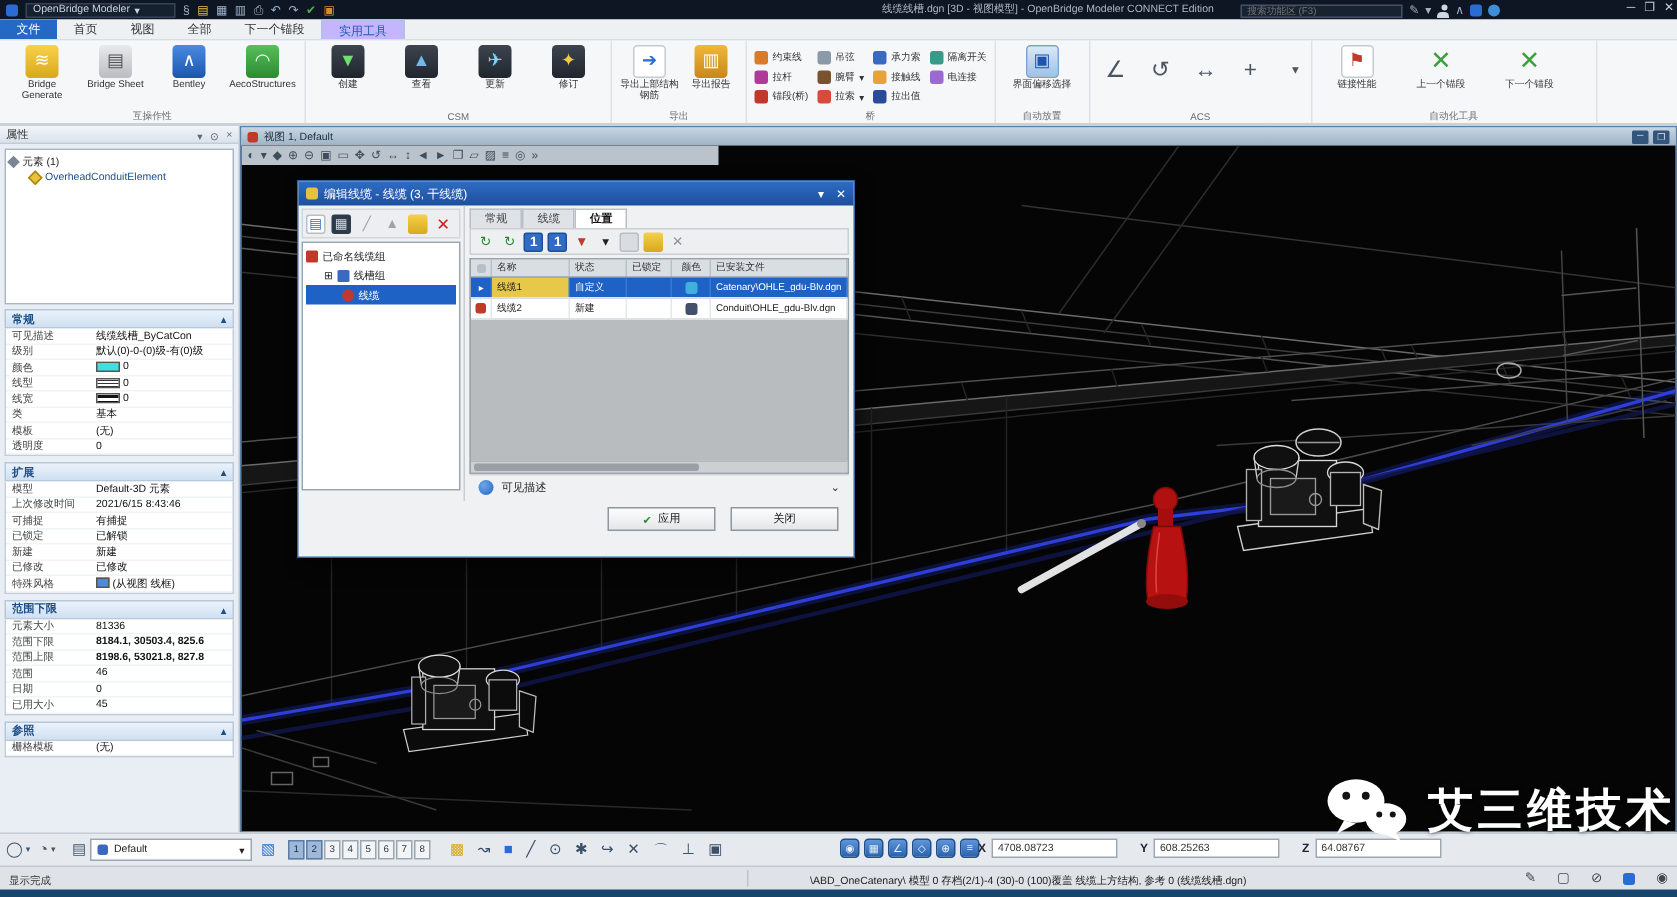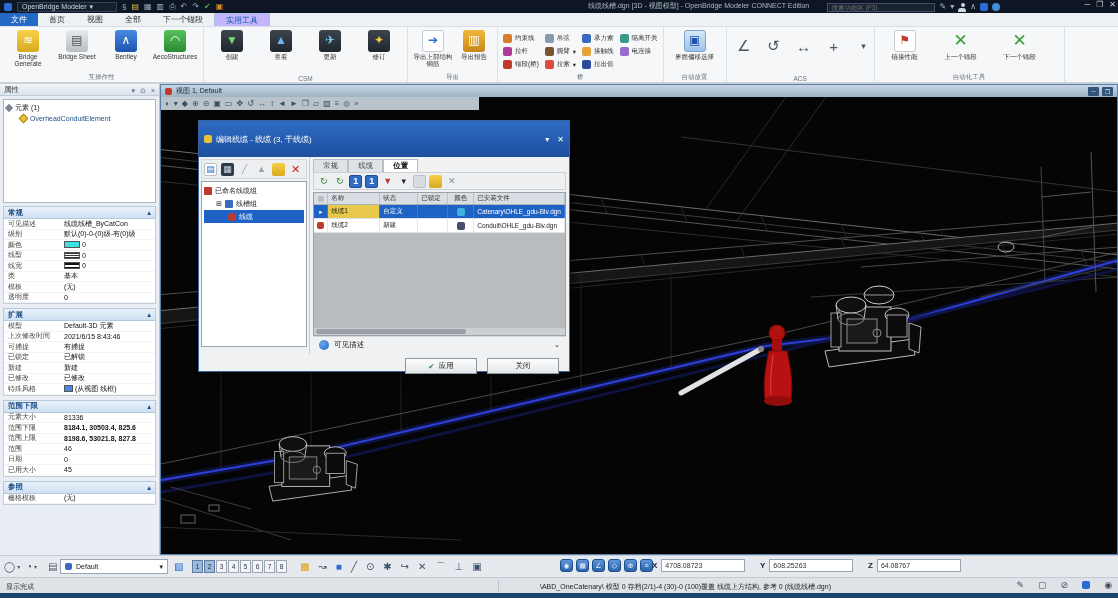"编辑线缆 - 线缆 (3, 干线缆)" .dlg-title { padding: 18px 5px -> 8px 5px }
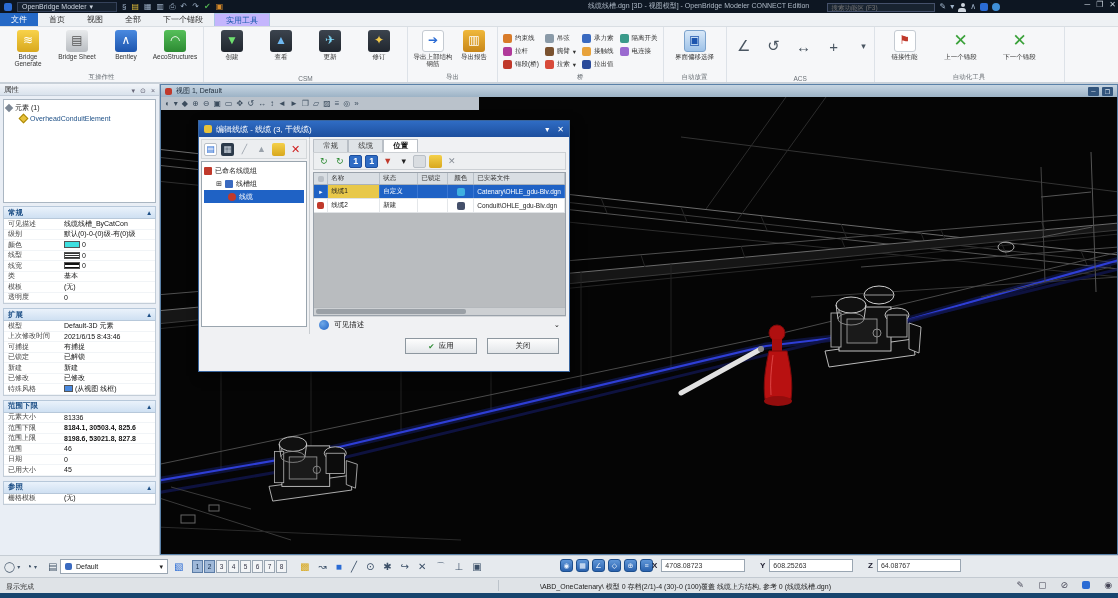"艾三维技术" div.watermark { html: none -> <div> <svg> <ellipse></ellipse> <path></path> <circle></circle> <circle></circle> <ellipse></ellipse> <path></path> <circle></circle> <circle></circle> </svg> <span>艾三维技术</span> </div> }
